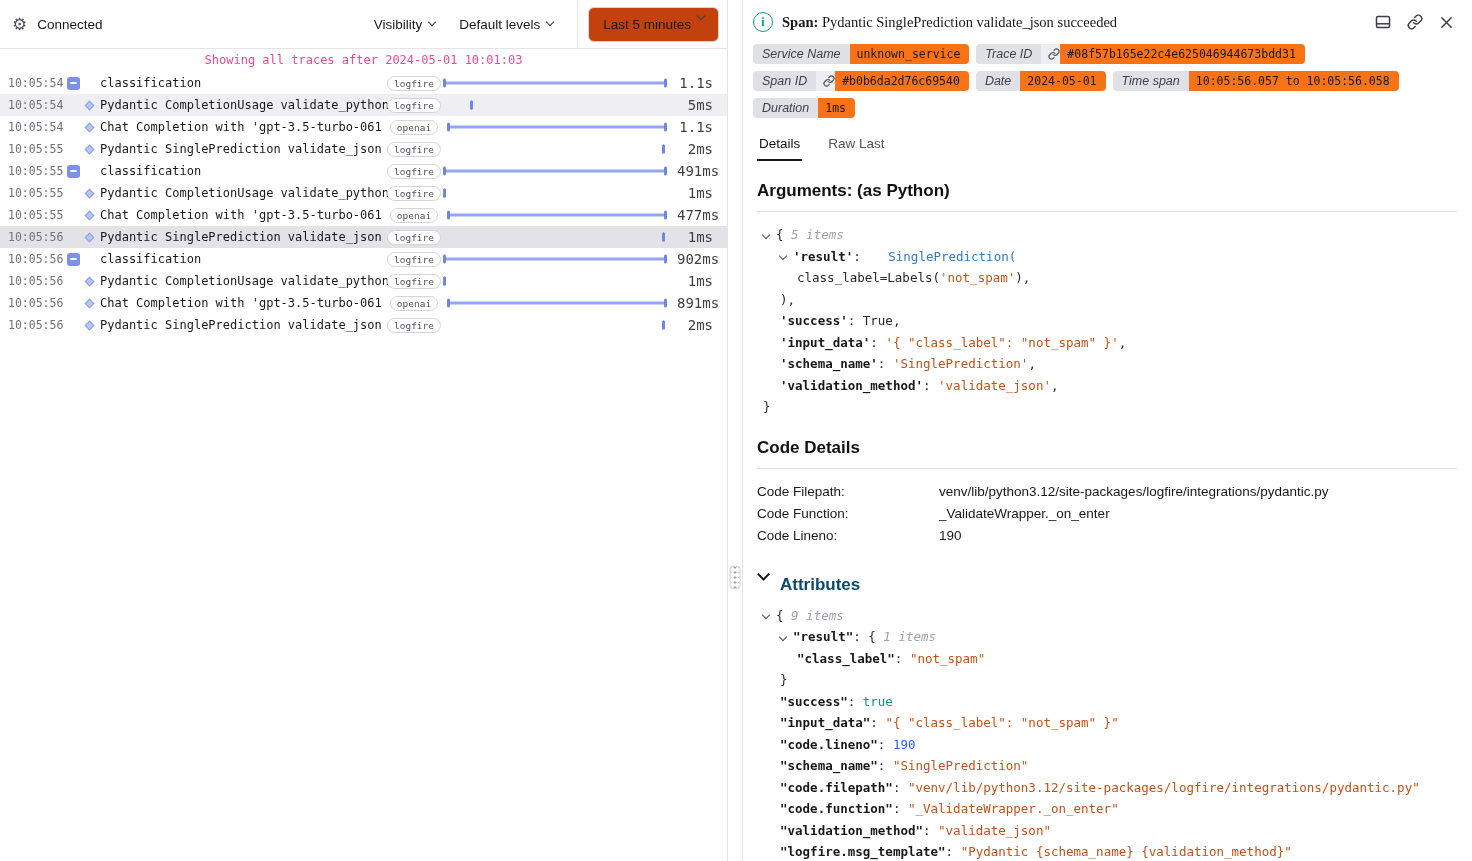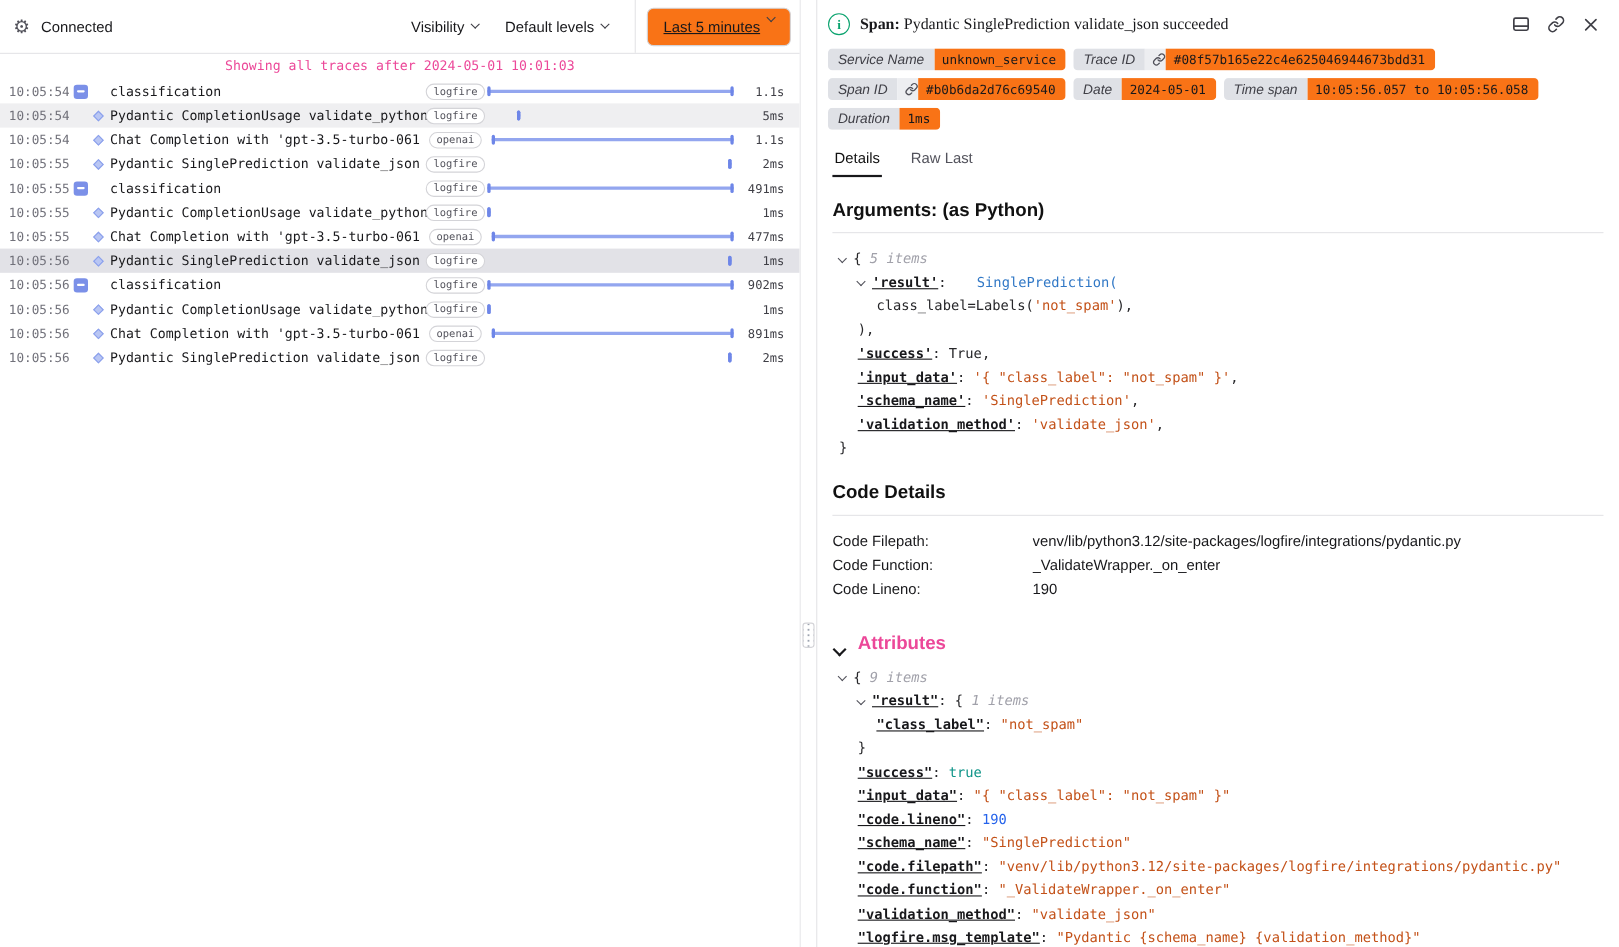"Last 5 minutes" .time-btn { background: #f97316 -> #c2410c; text-decoration: underline -> none }
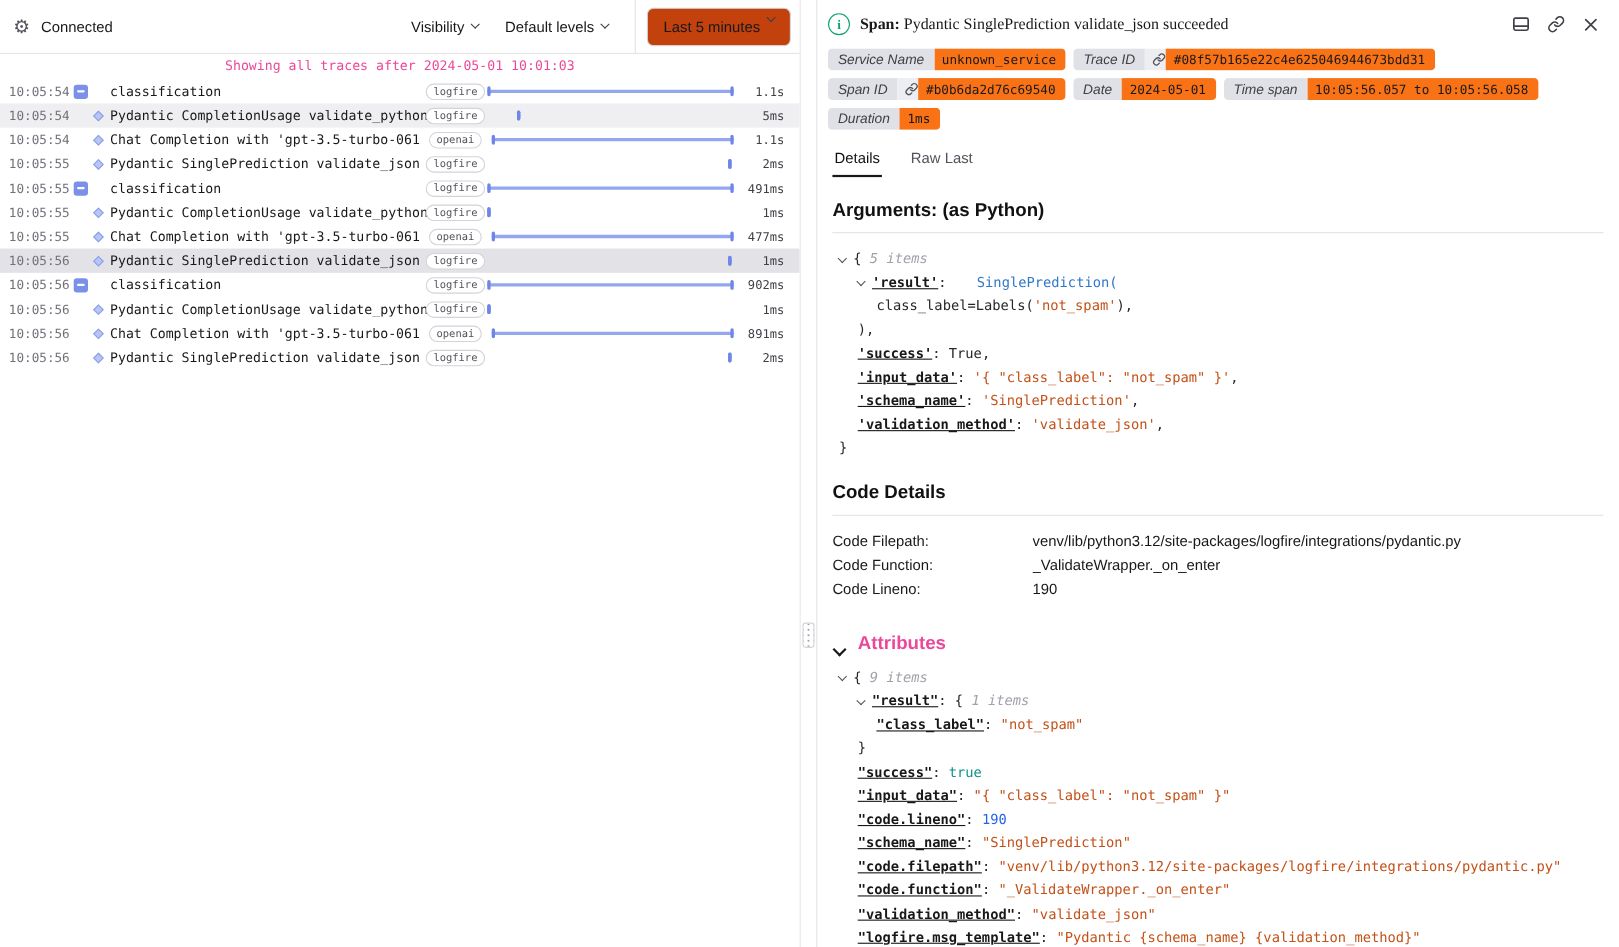"1.1s" .t-dur { font-size: 11px -> 14px }
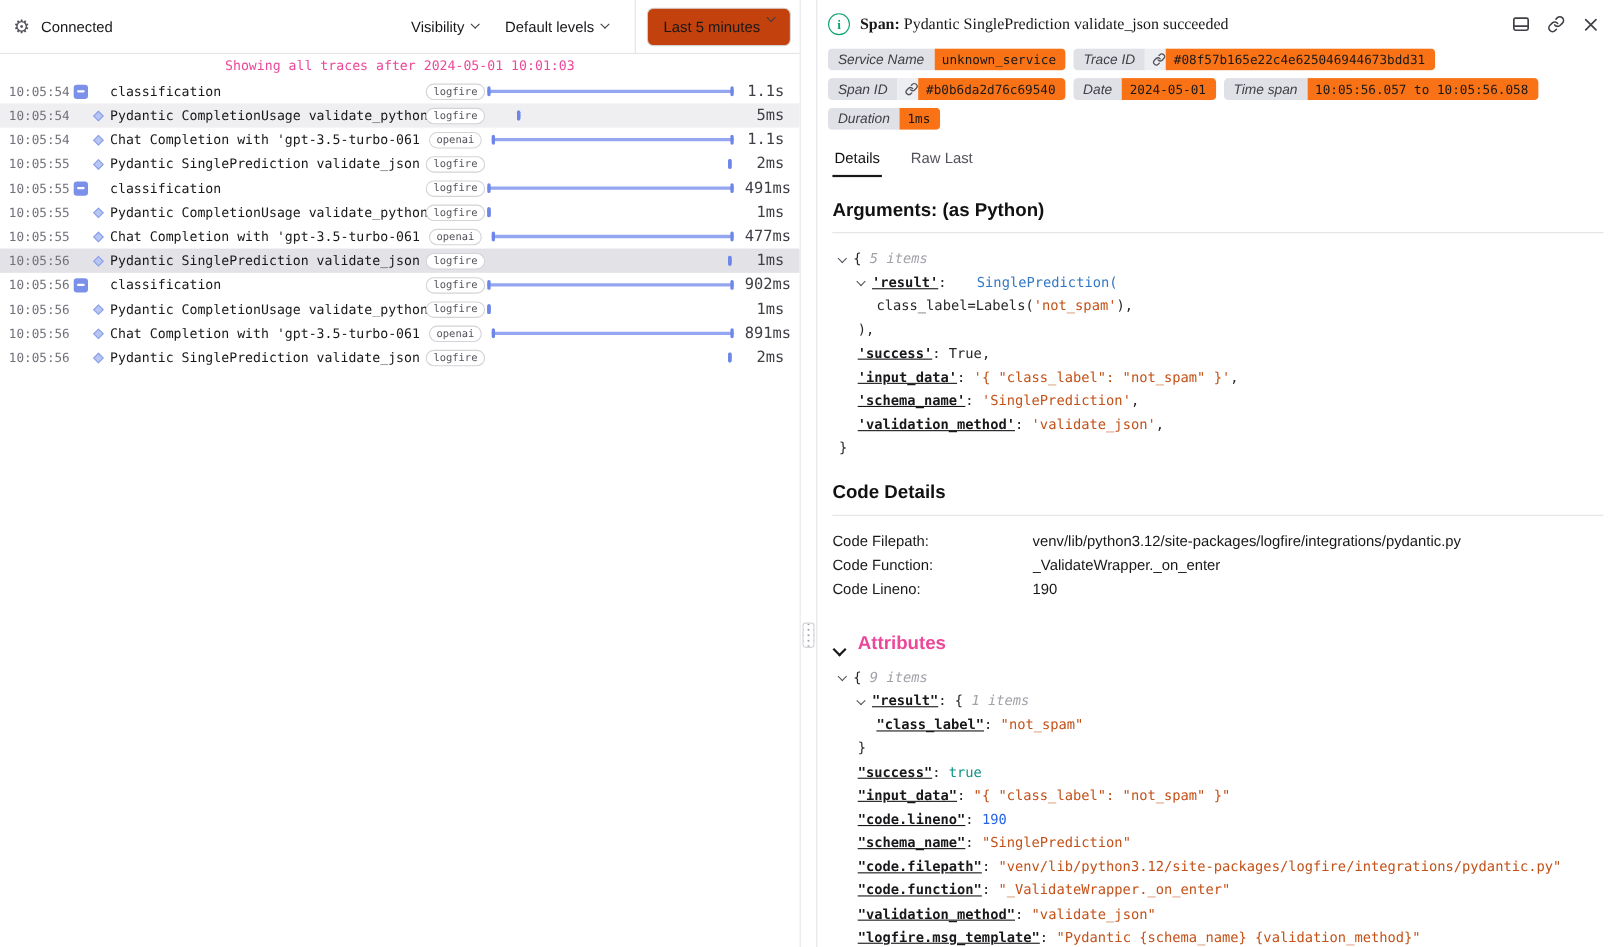"'result'" .tok-k { text-decoration: underline -> none }
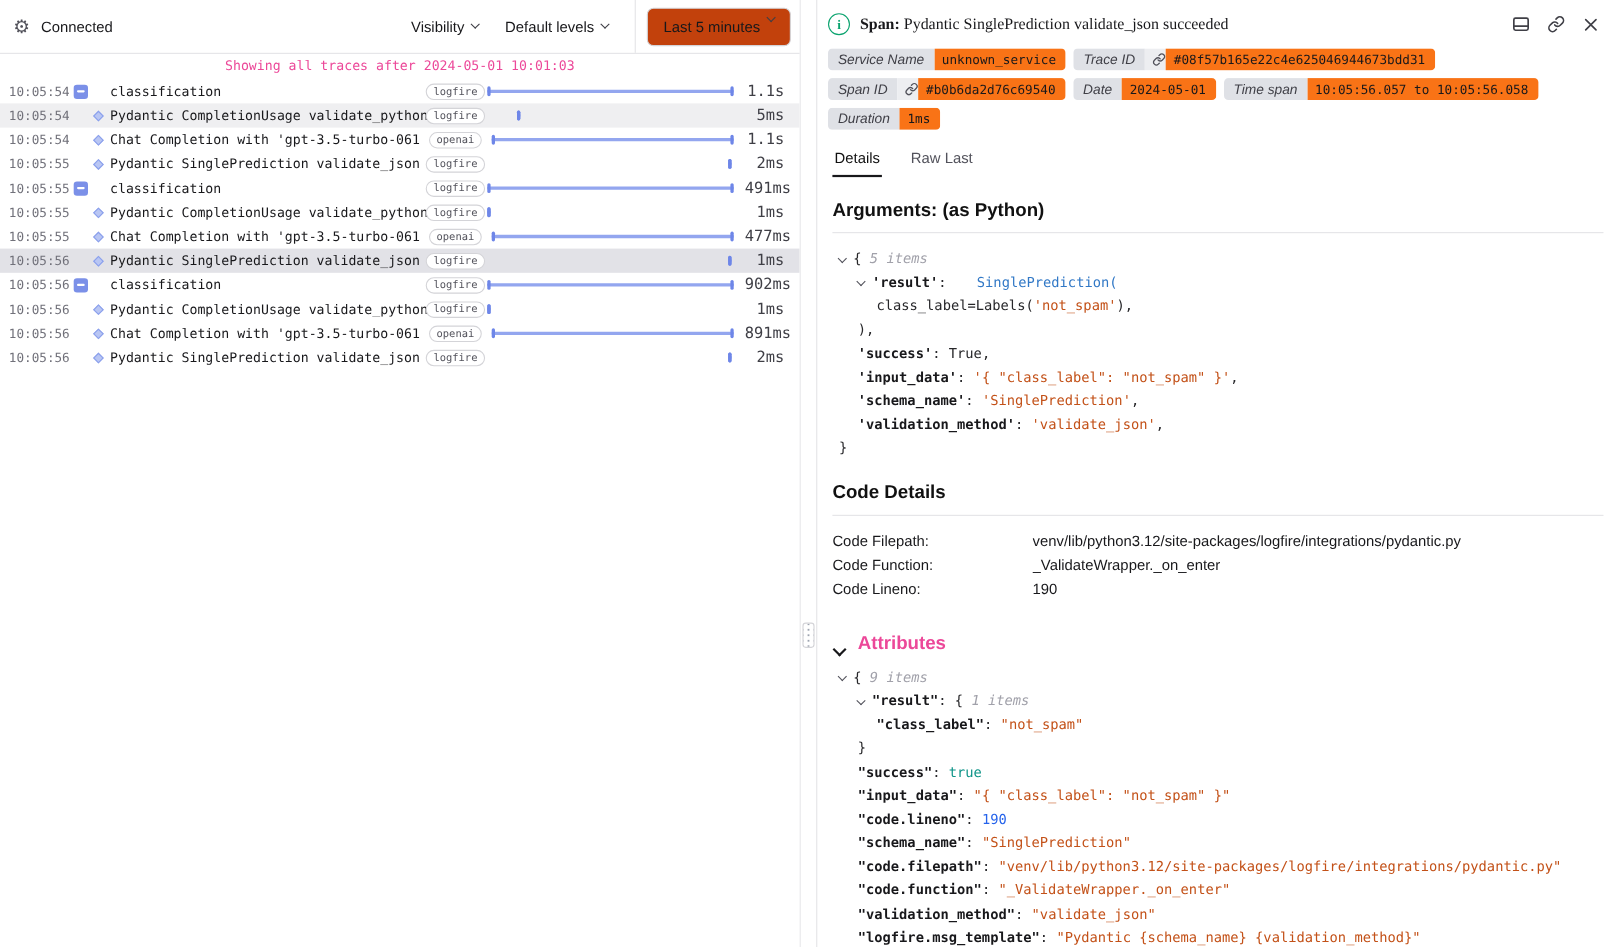"Attributes" .attrs-h { align-items: flex-end -> flex-start; color: #ec4899 -> #0c4a6e }
